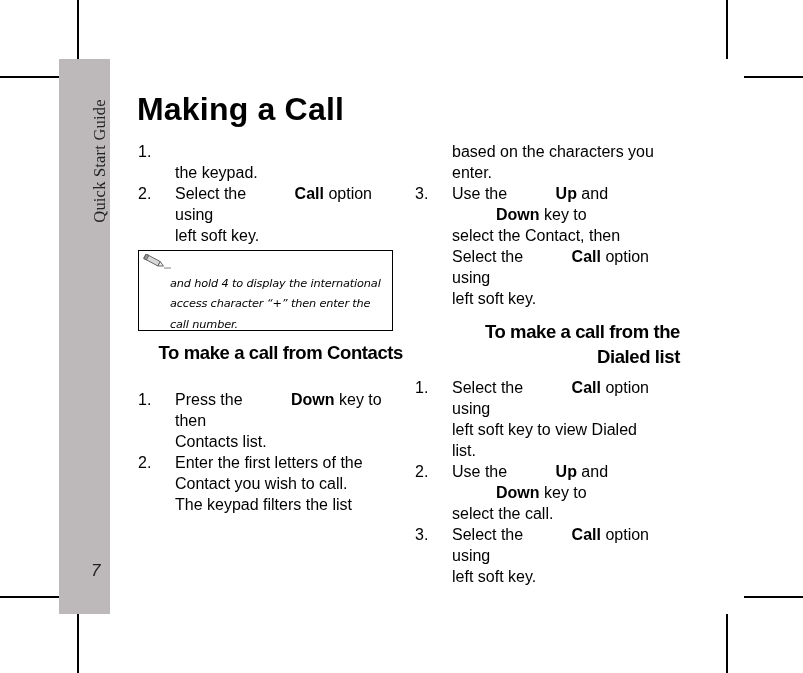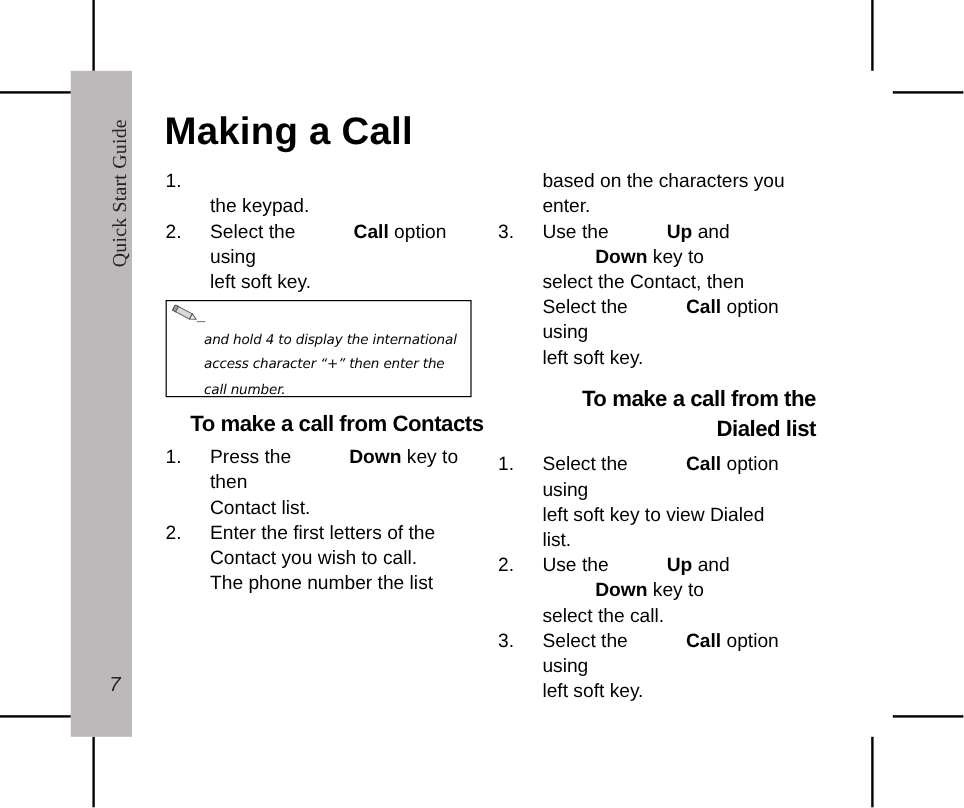"To make a call from Contacts" .col-left .subheading { margin-bottom: 6px -> 24px }
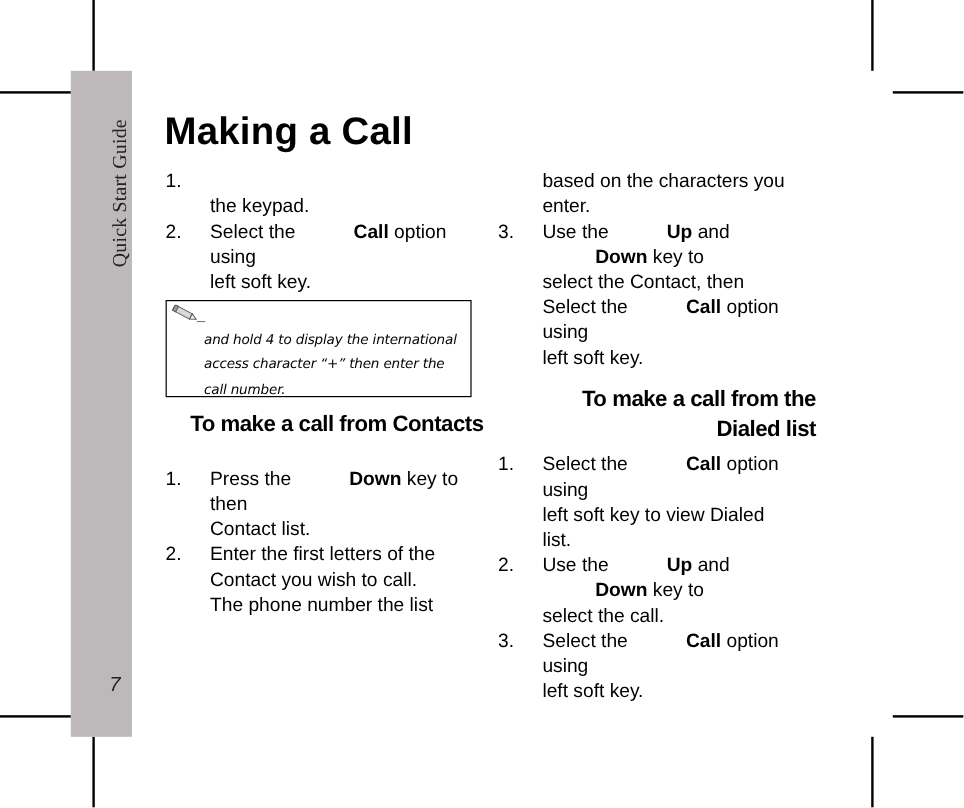"Contact list." span { text: Contact -> Contacts }
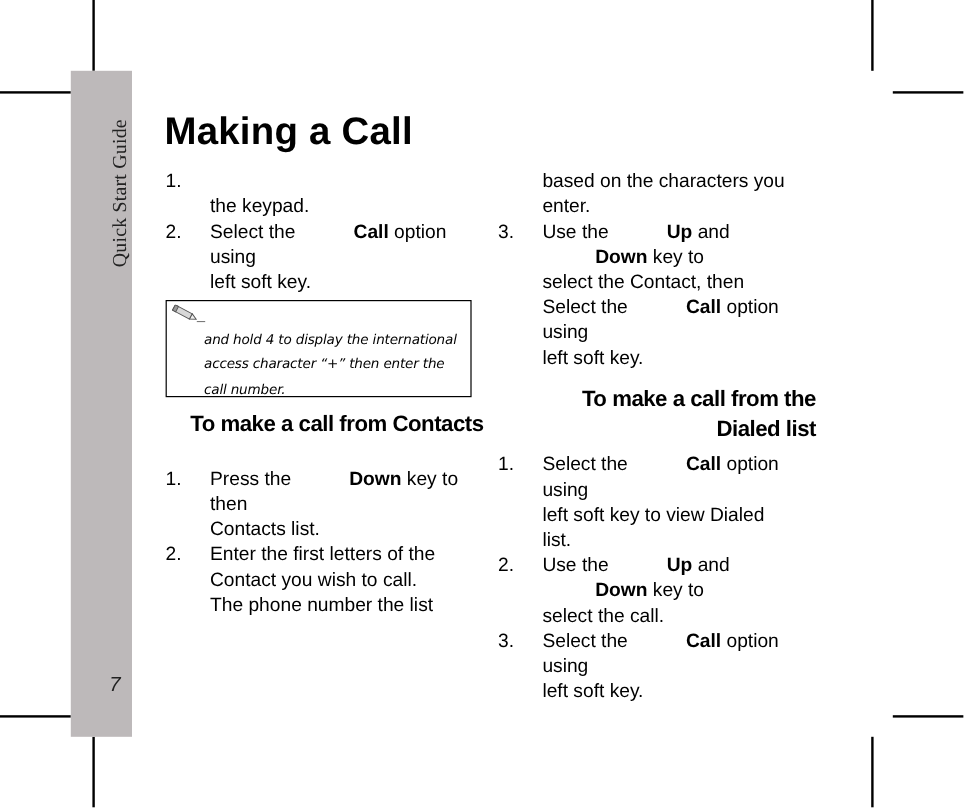"The phone number the list" span { text: phone number -> keypad filters }
